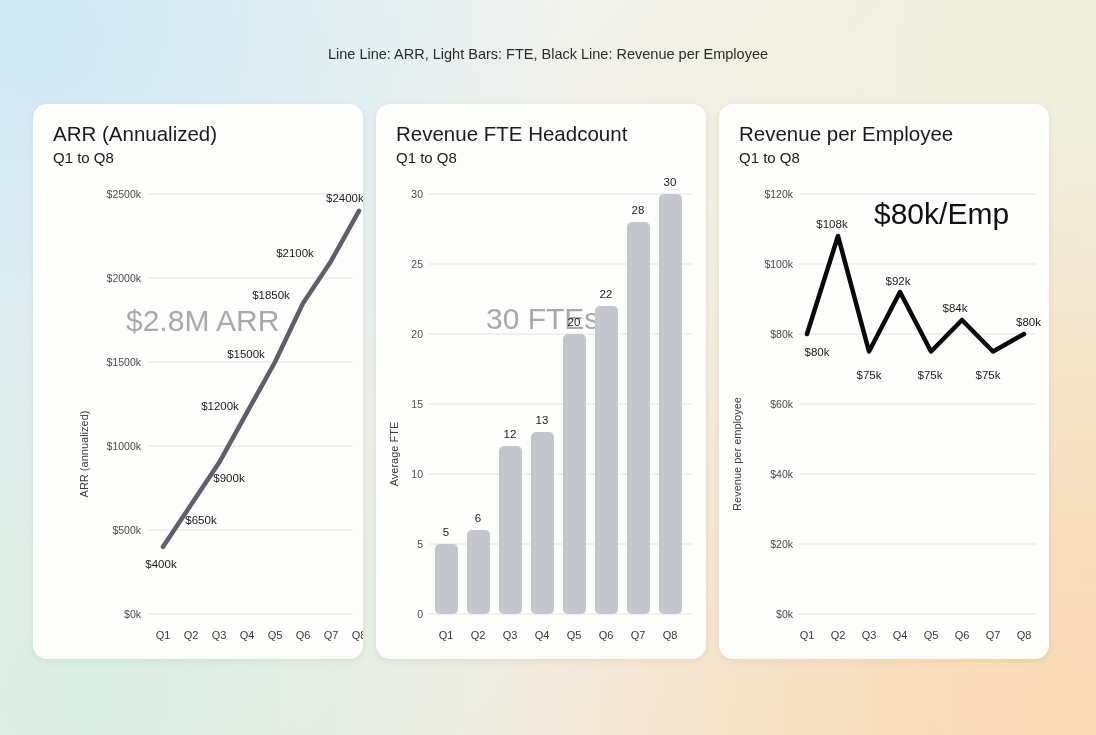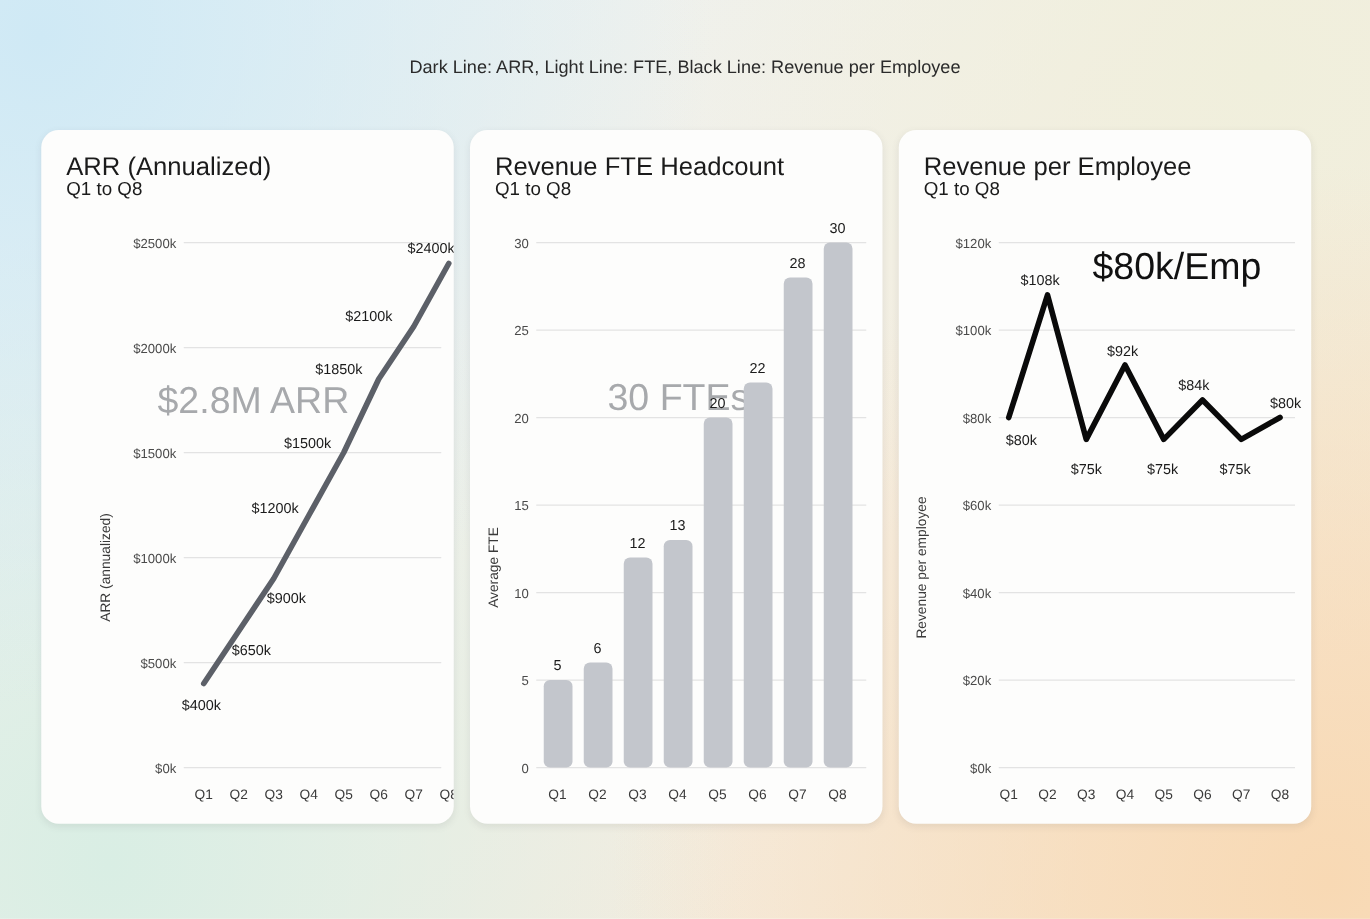"Dark Line: ARR, Light Line:" div.caption { text: Dark Line: ARR, Light Line -> Line Line: ARR, Light Bars }
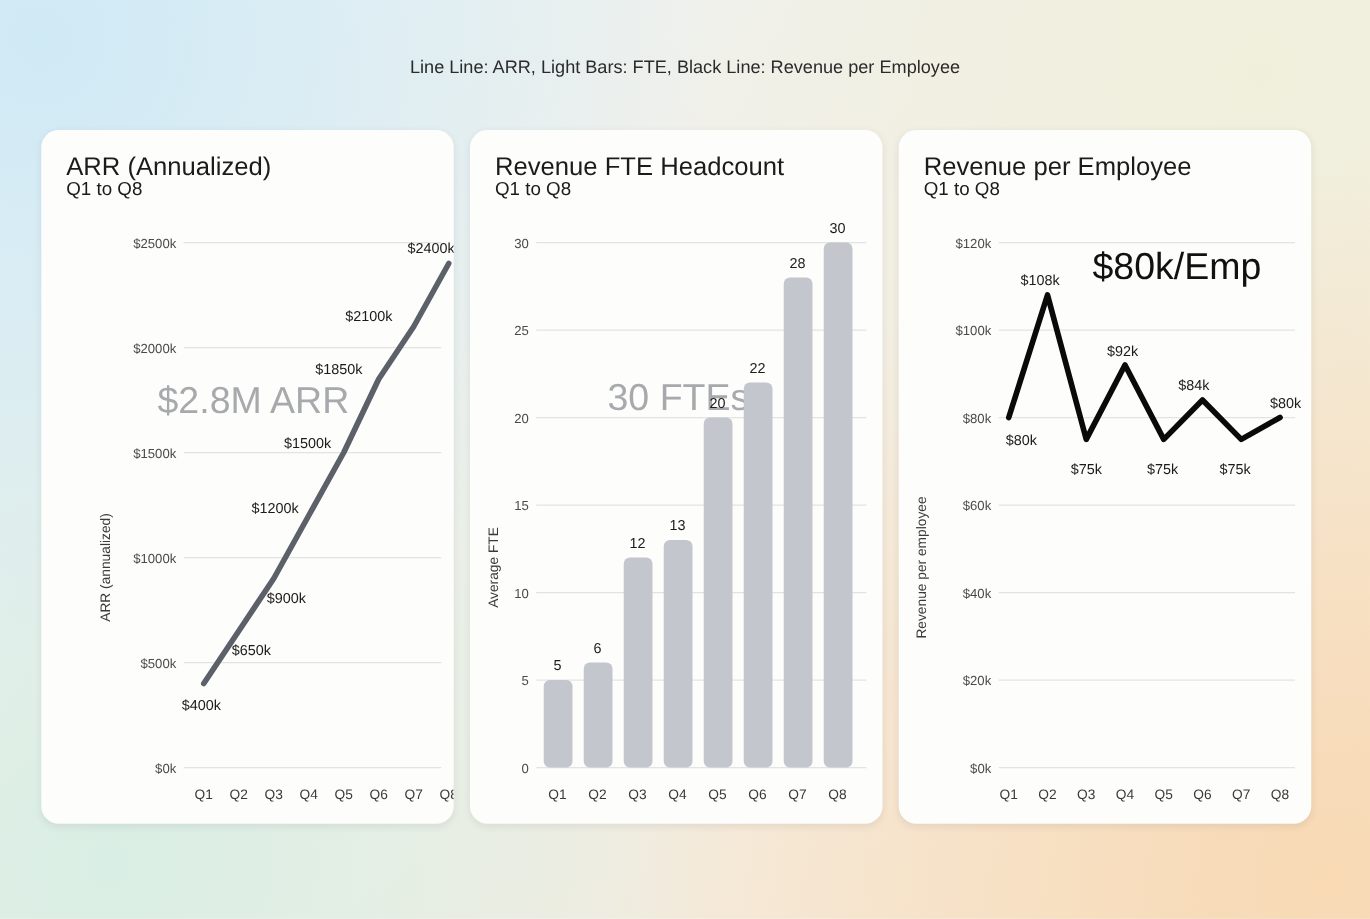"Q1 to Q8" .panel-sub { top: 39px -> 45px }
